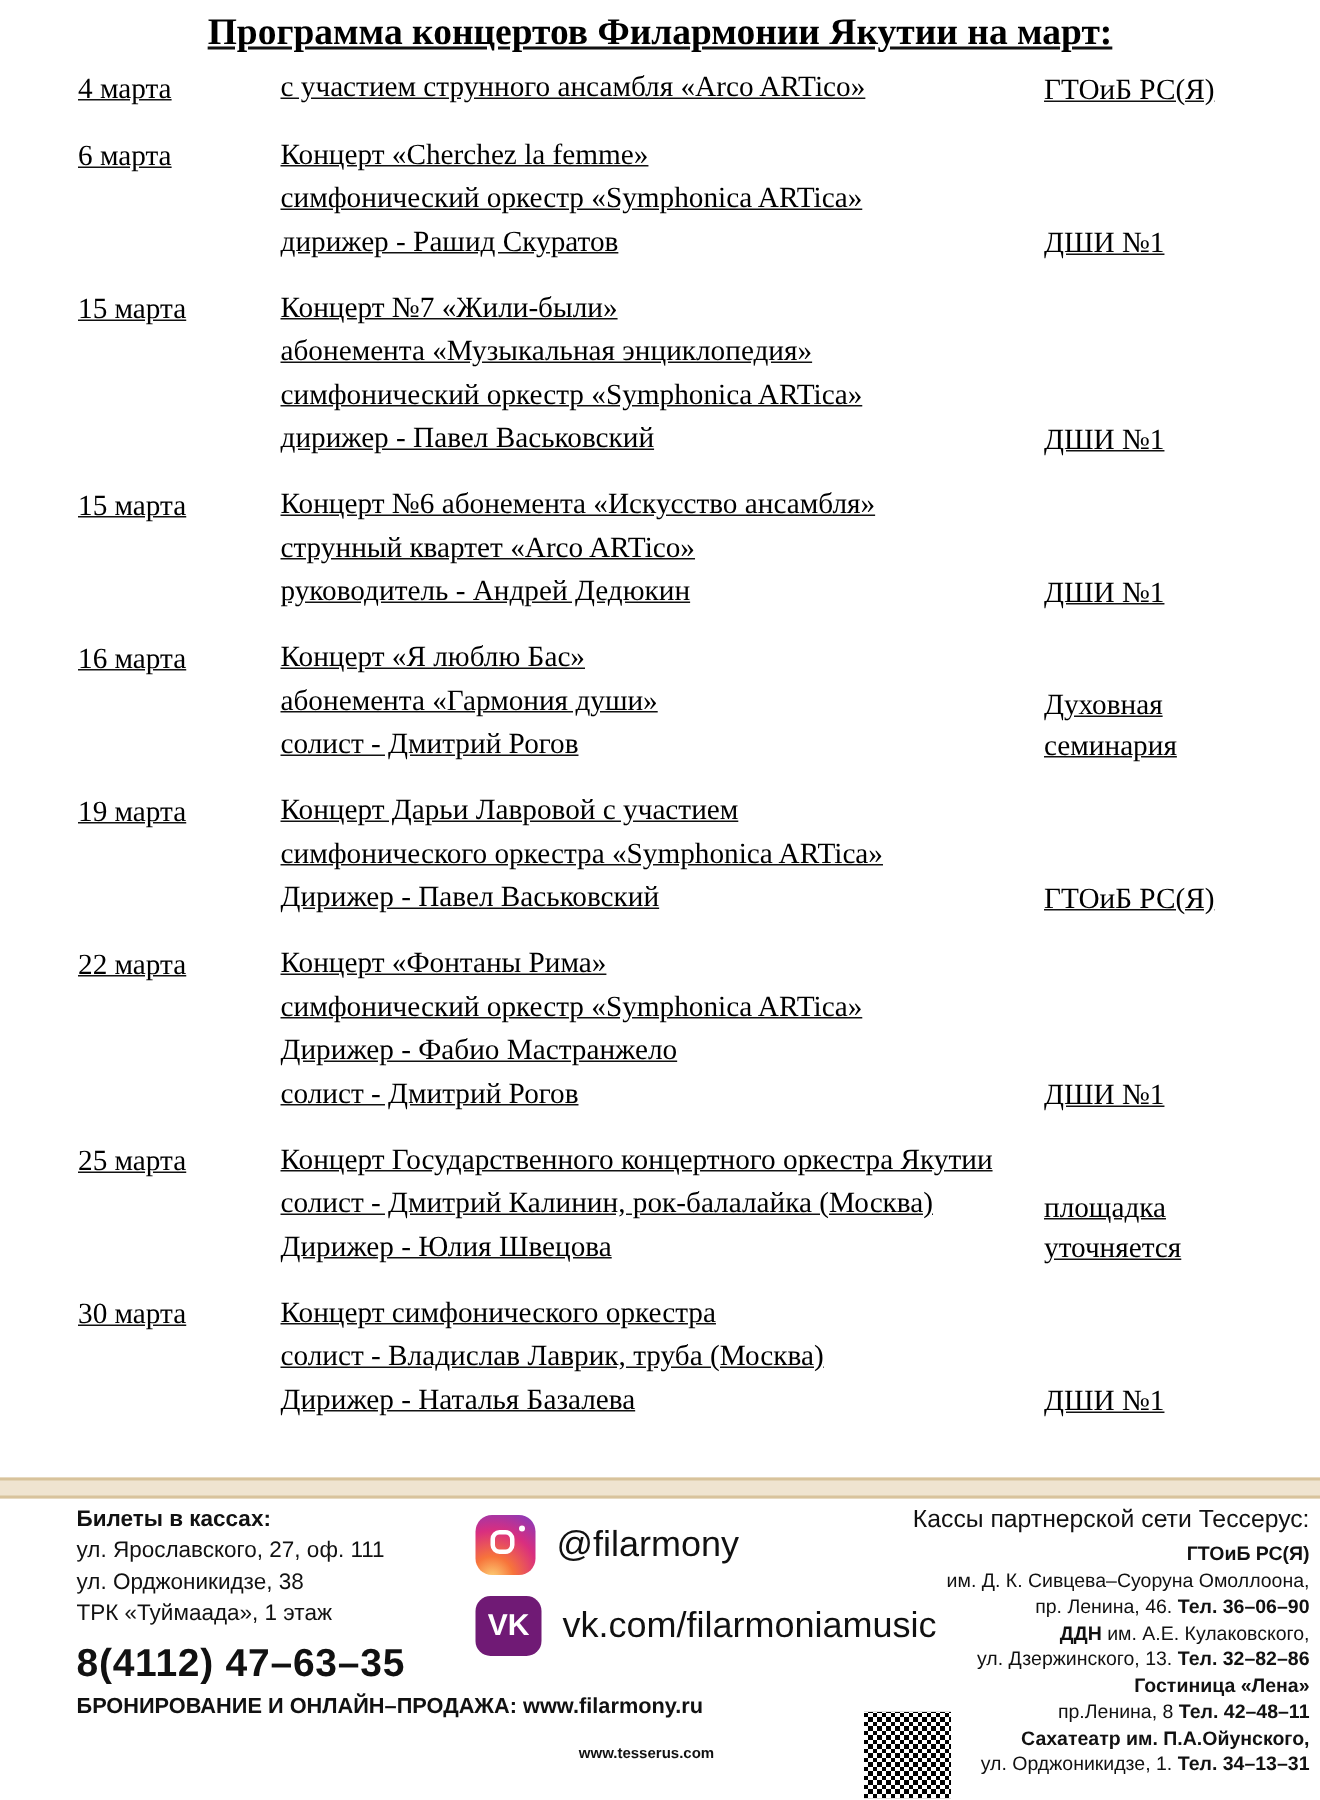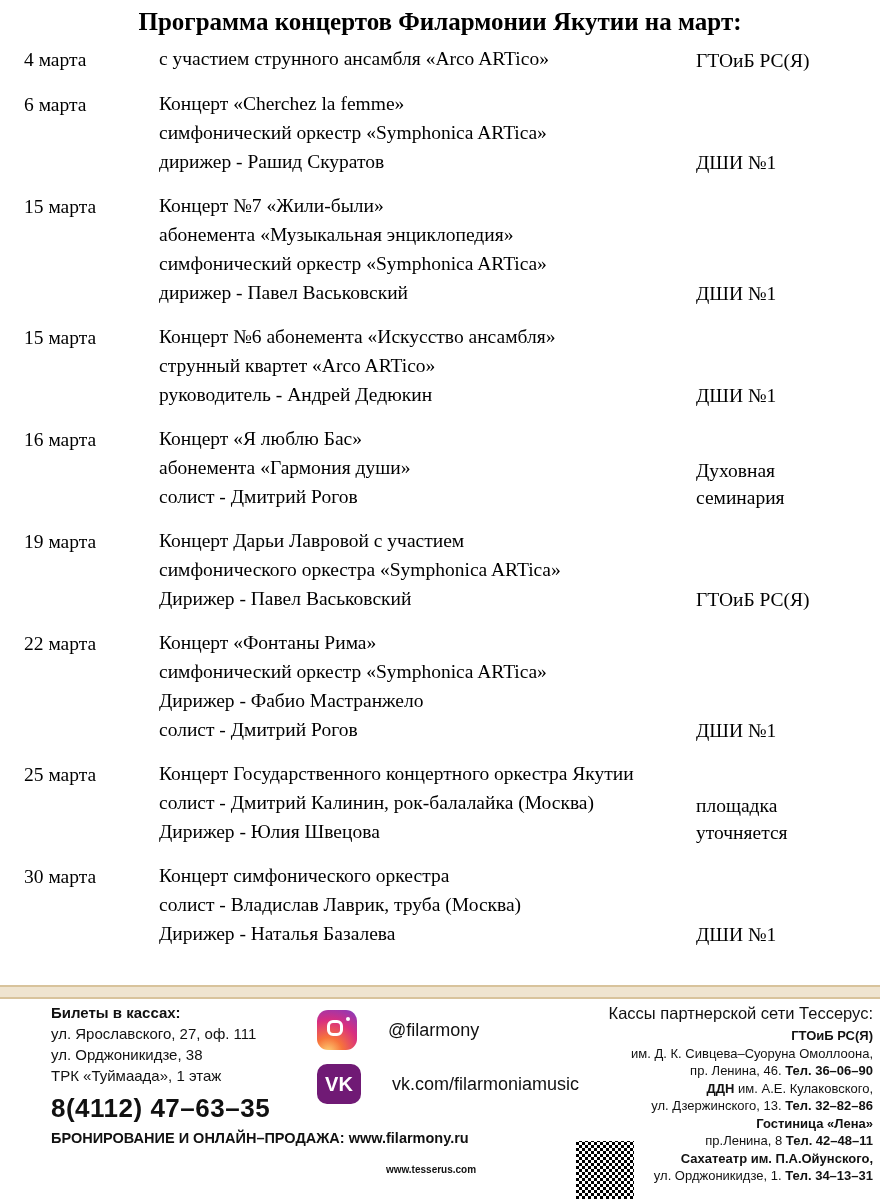"Программа концертов Филармонии Якутии на" .page { text-decoration: none -> underline }
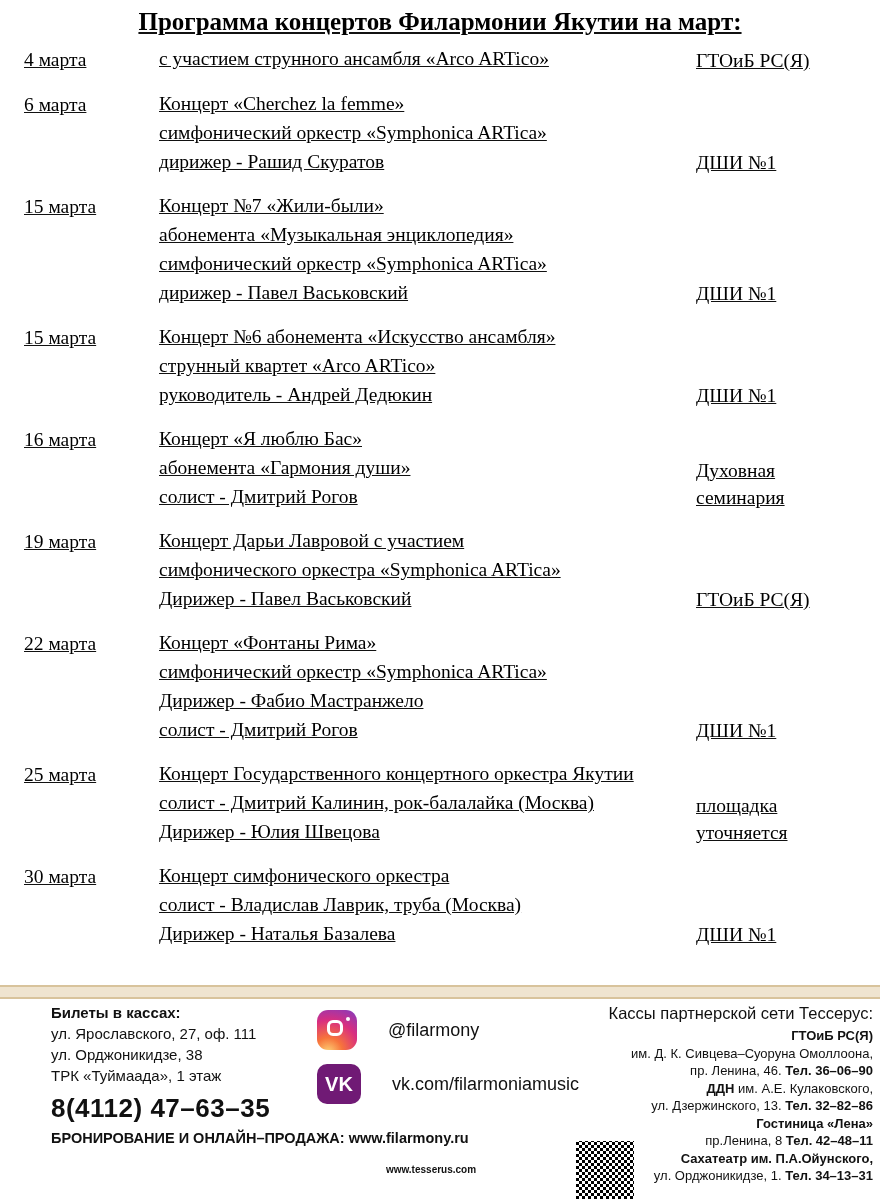"4 марта" .schedule { padding: 0 34px 0 24px -> 0 34px 0 52px }
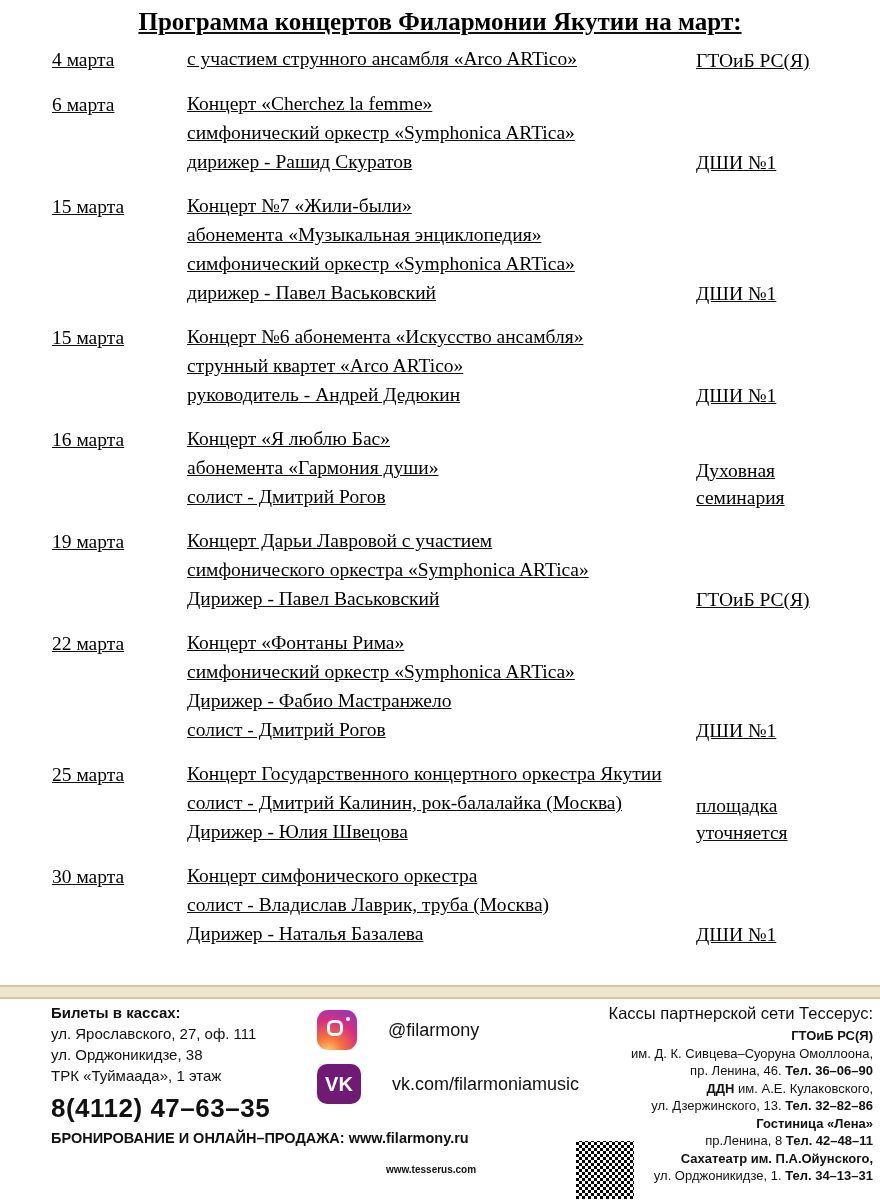"@filarmony" .social-label { font-size: 18px -> 24px; margin-left: 31px -> 14px }
